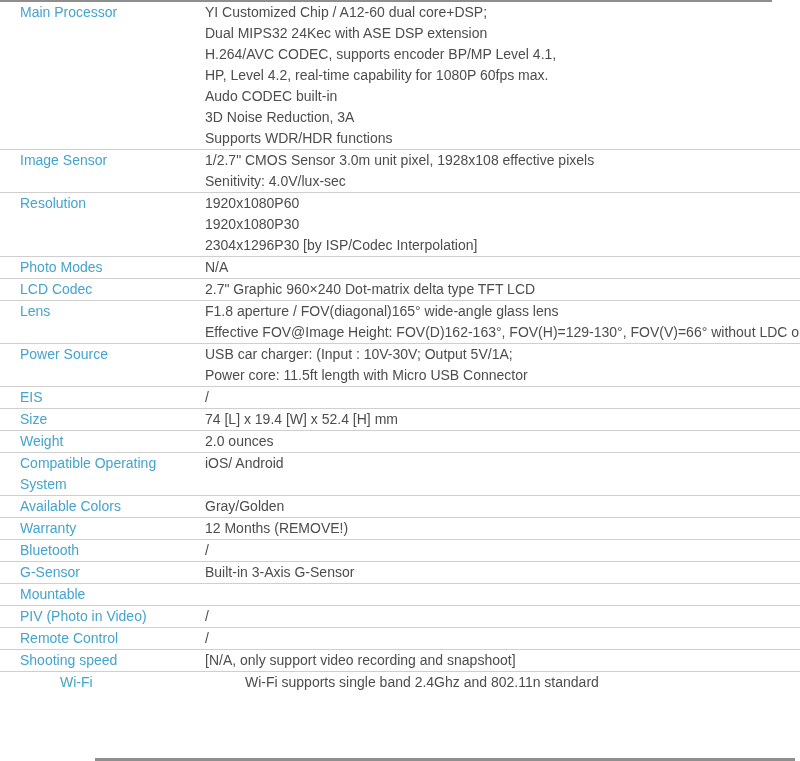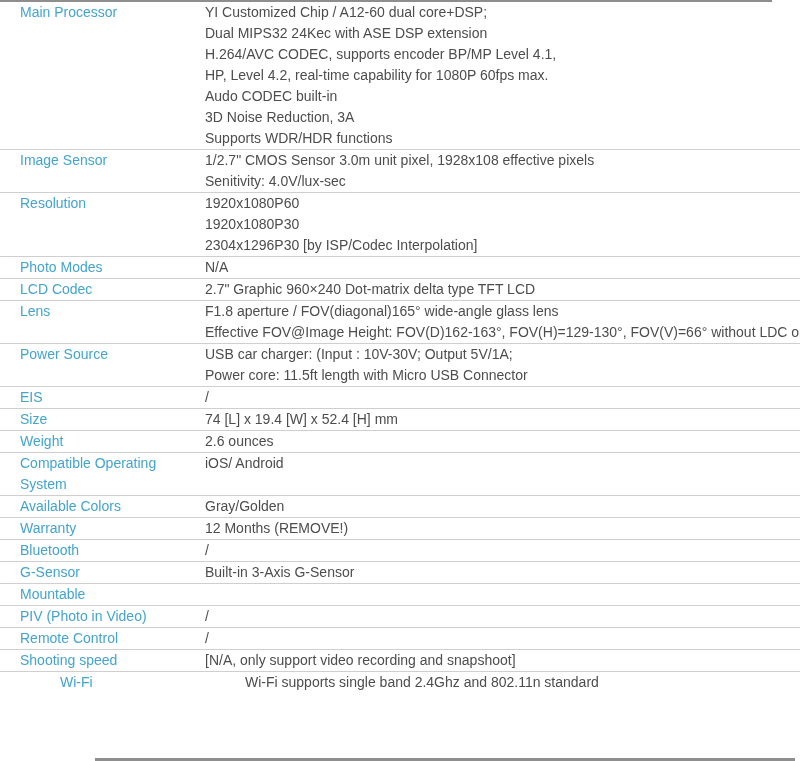"2.6 ounces" div.spec-value-line { text: 2.6 -> 2.0 }
